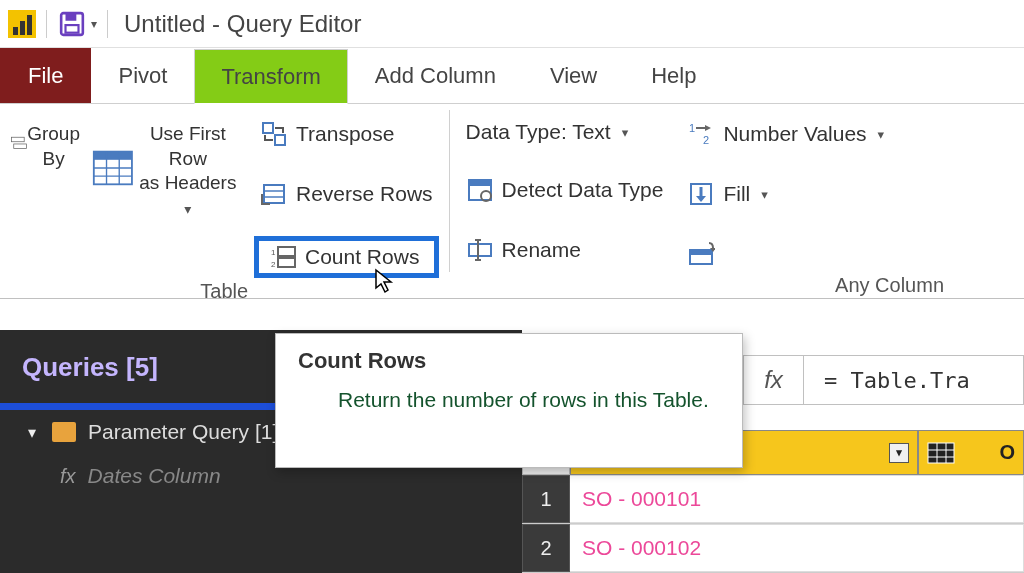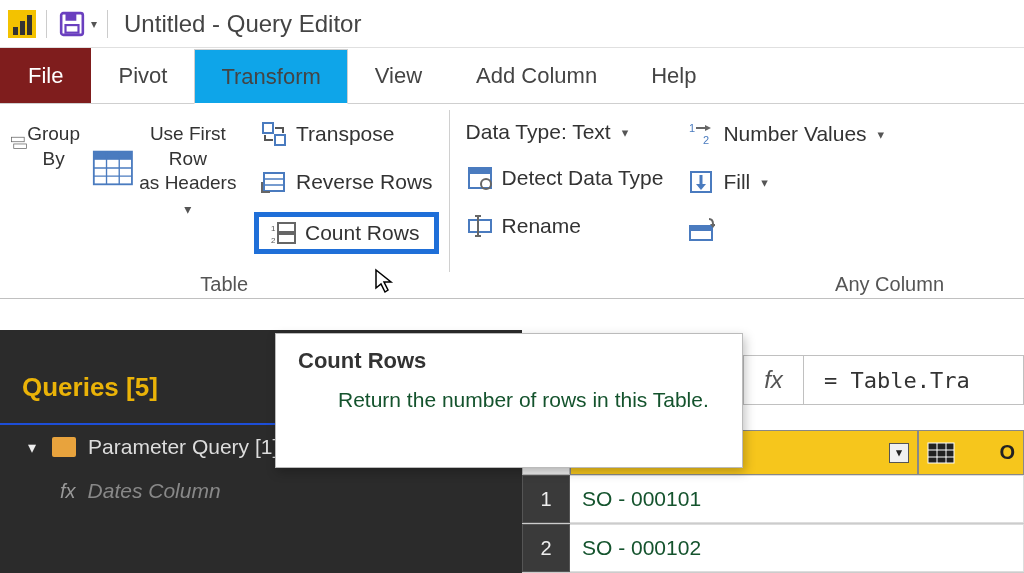"Transform" .tab.active { background: #0ea5e9 -> #84cc16 }
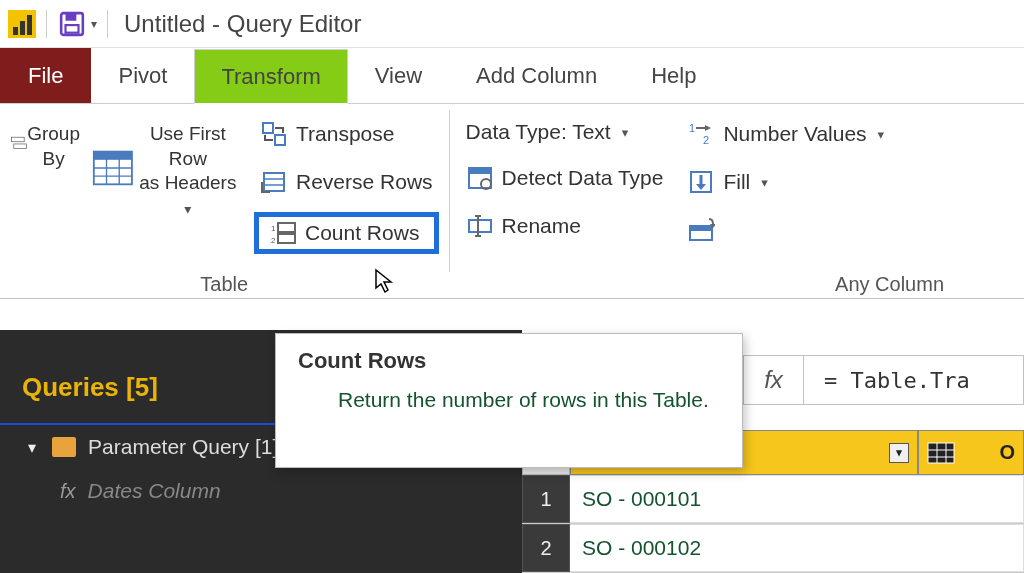"View" div.tab { order: before "Add Column" -> after "Add Column" }
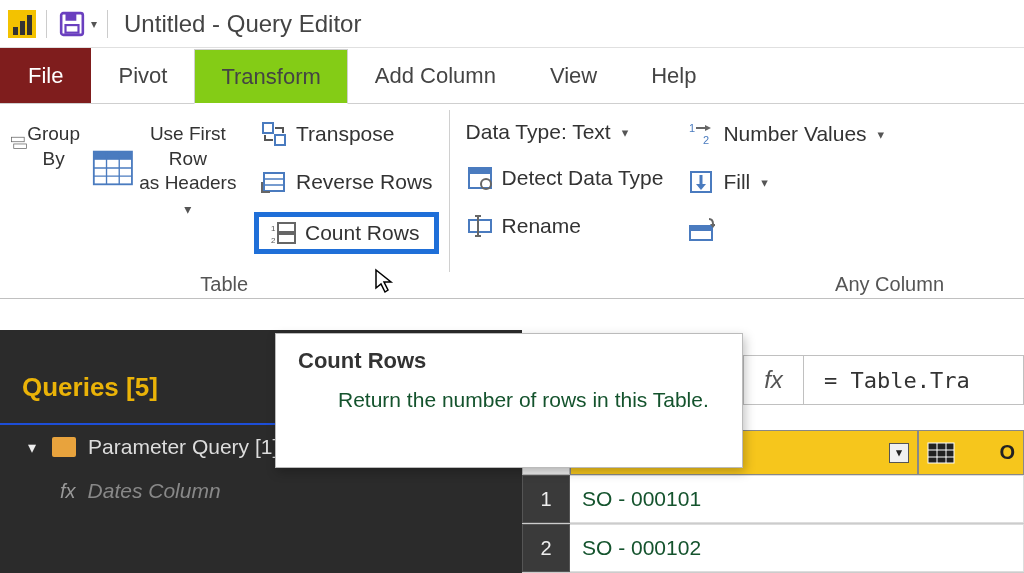"Transpose" .stack { gap: 12px -> 24px }
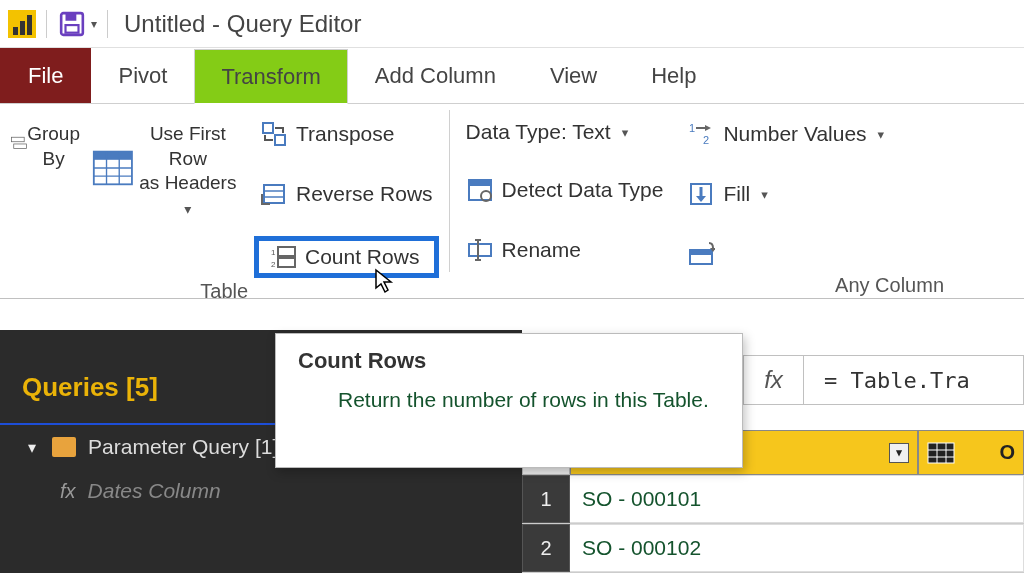"Queries [5]" .queries-header { border-bottom: 2px solid #1d4ed8 -> 7px solid #1d4ed8; color: #eab308 -> #c4b5fd; margin-top: 20px -> none }
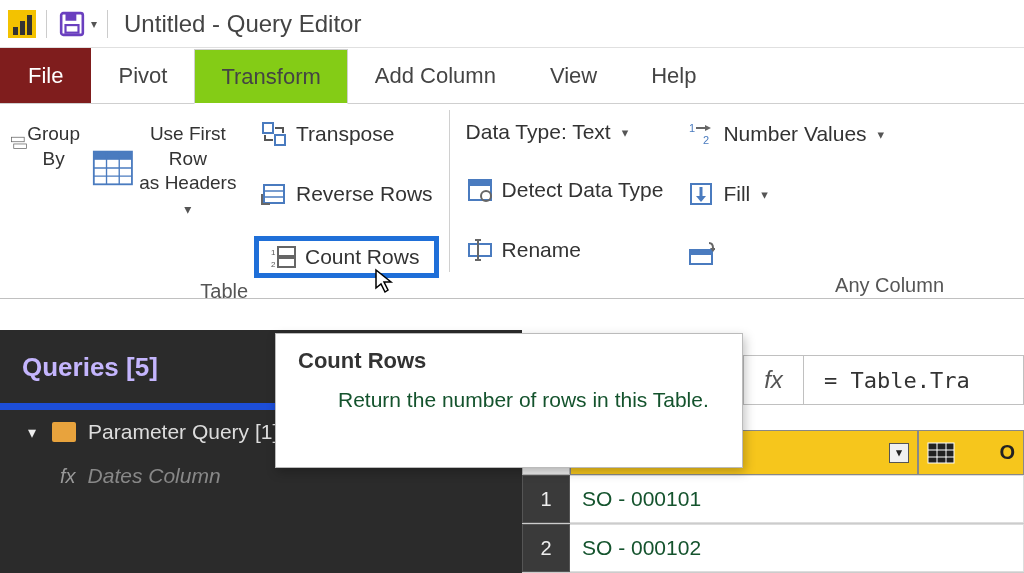"SO - 000101" .dr .cell { color: #14532d -> #ec4899 }
